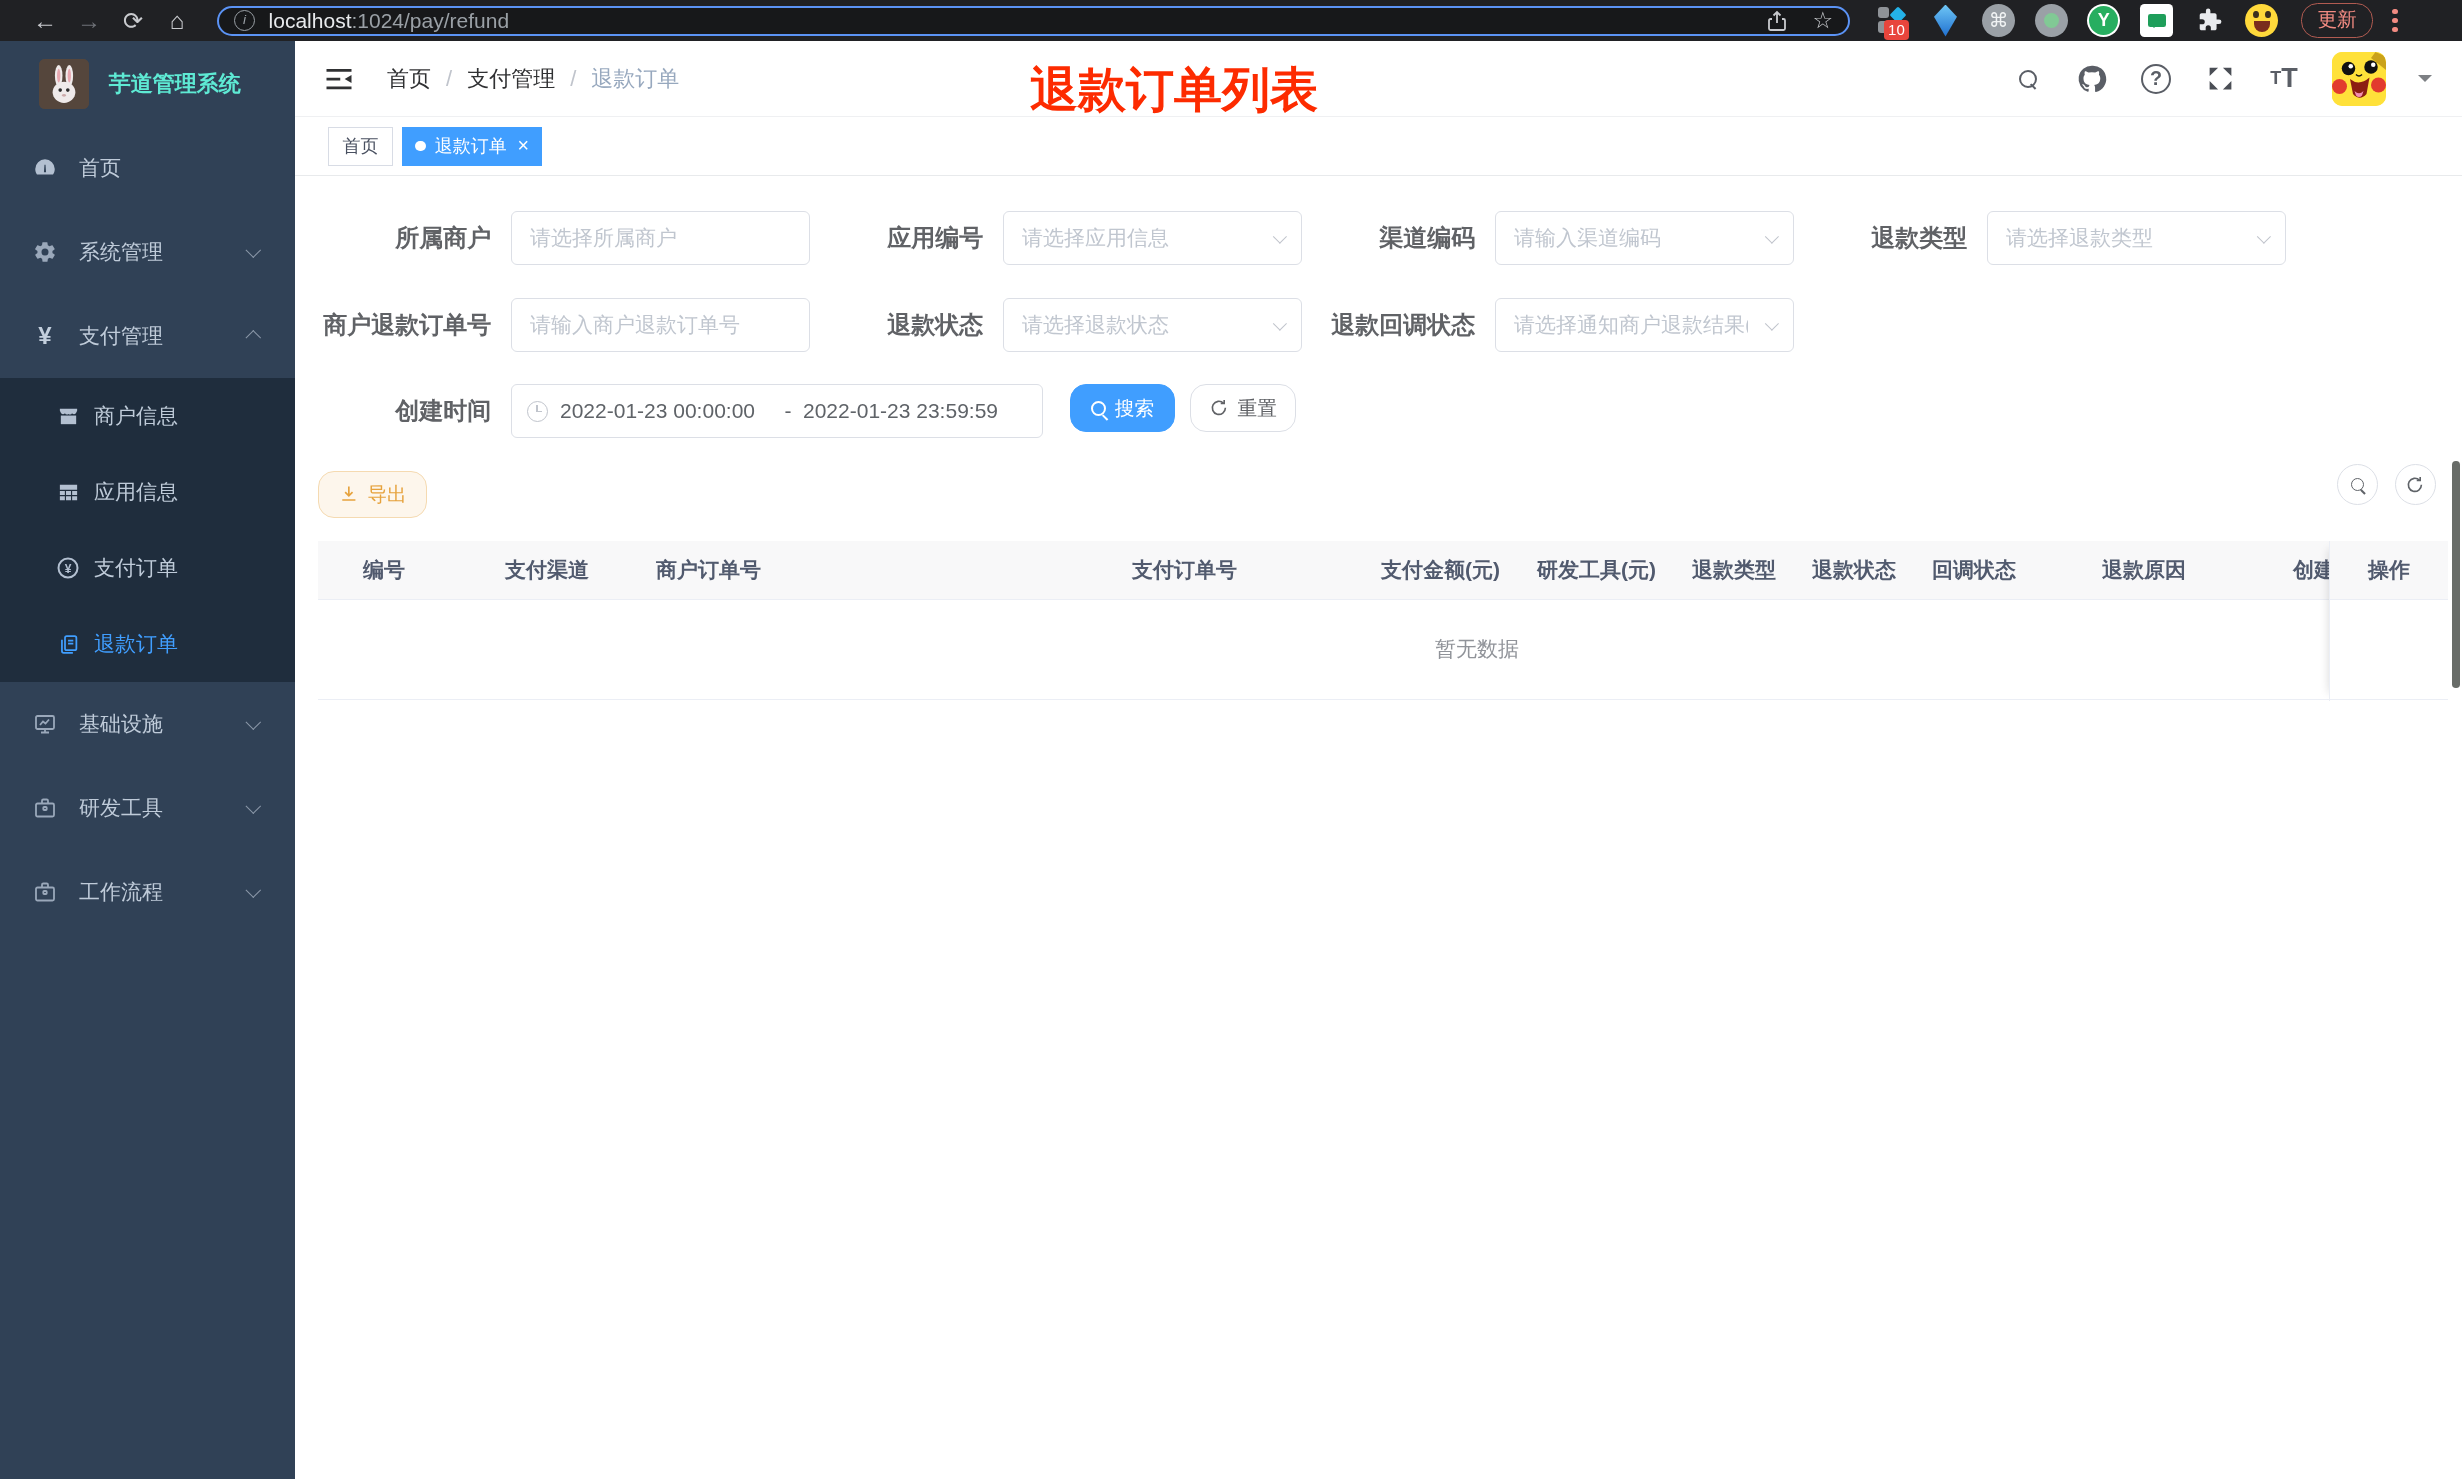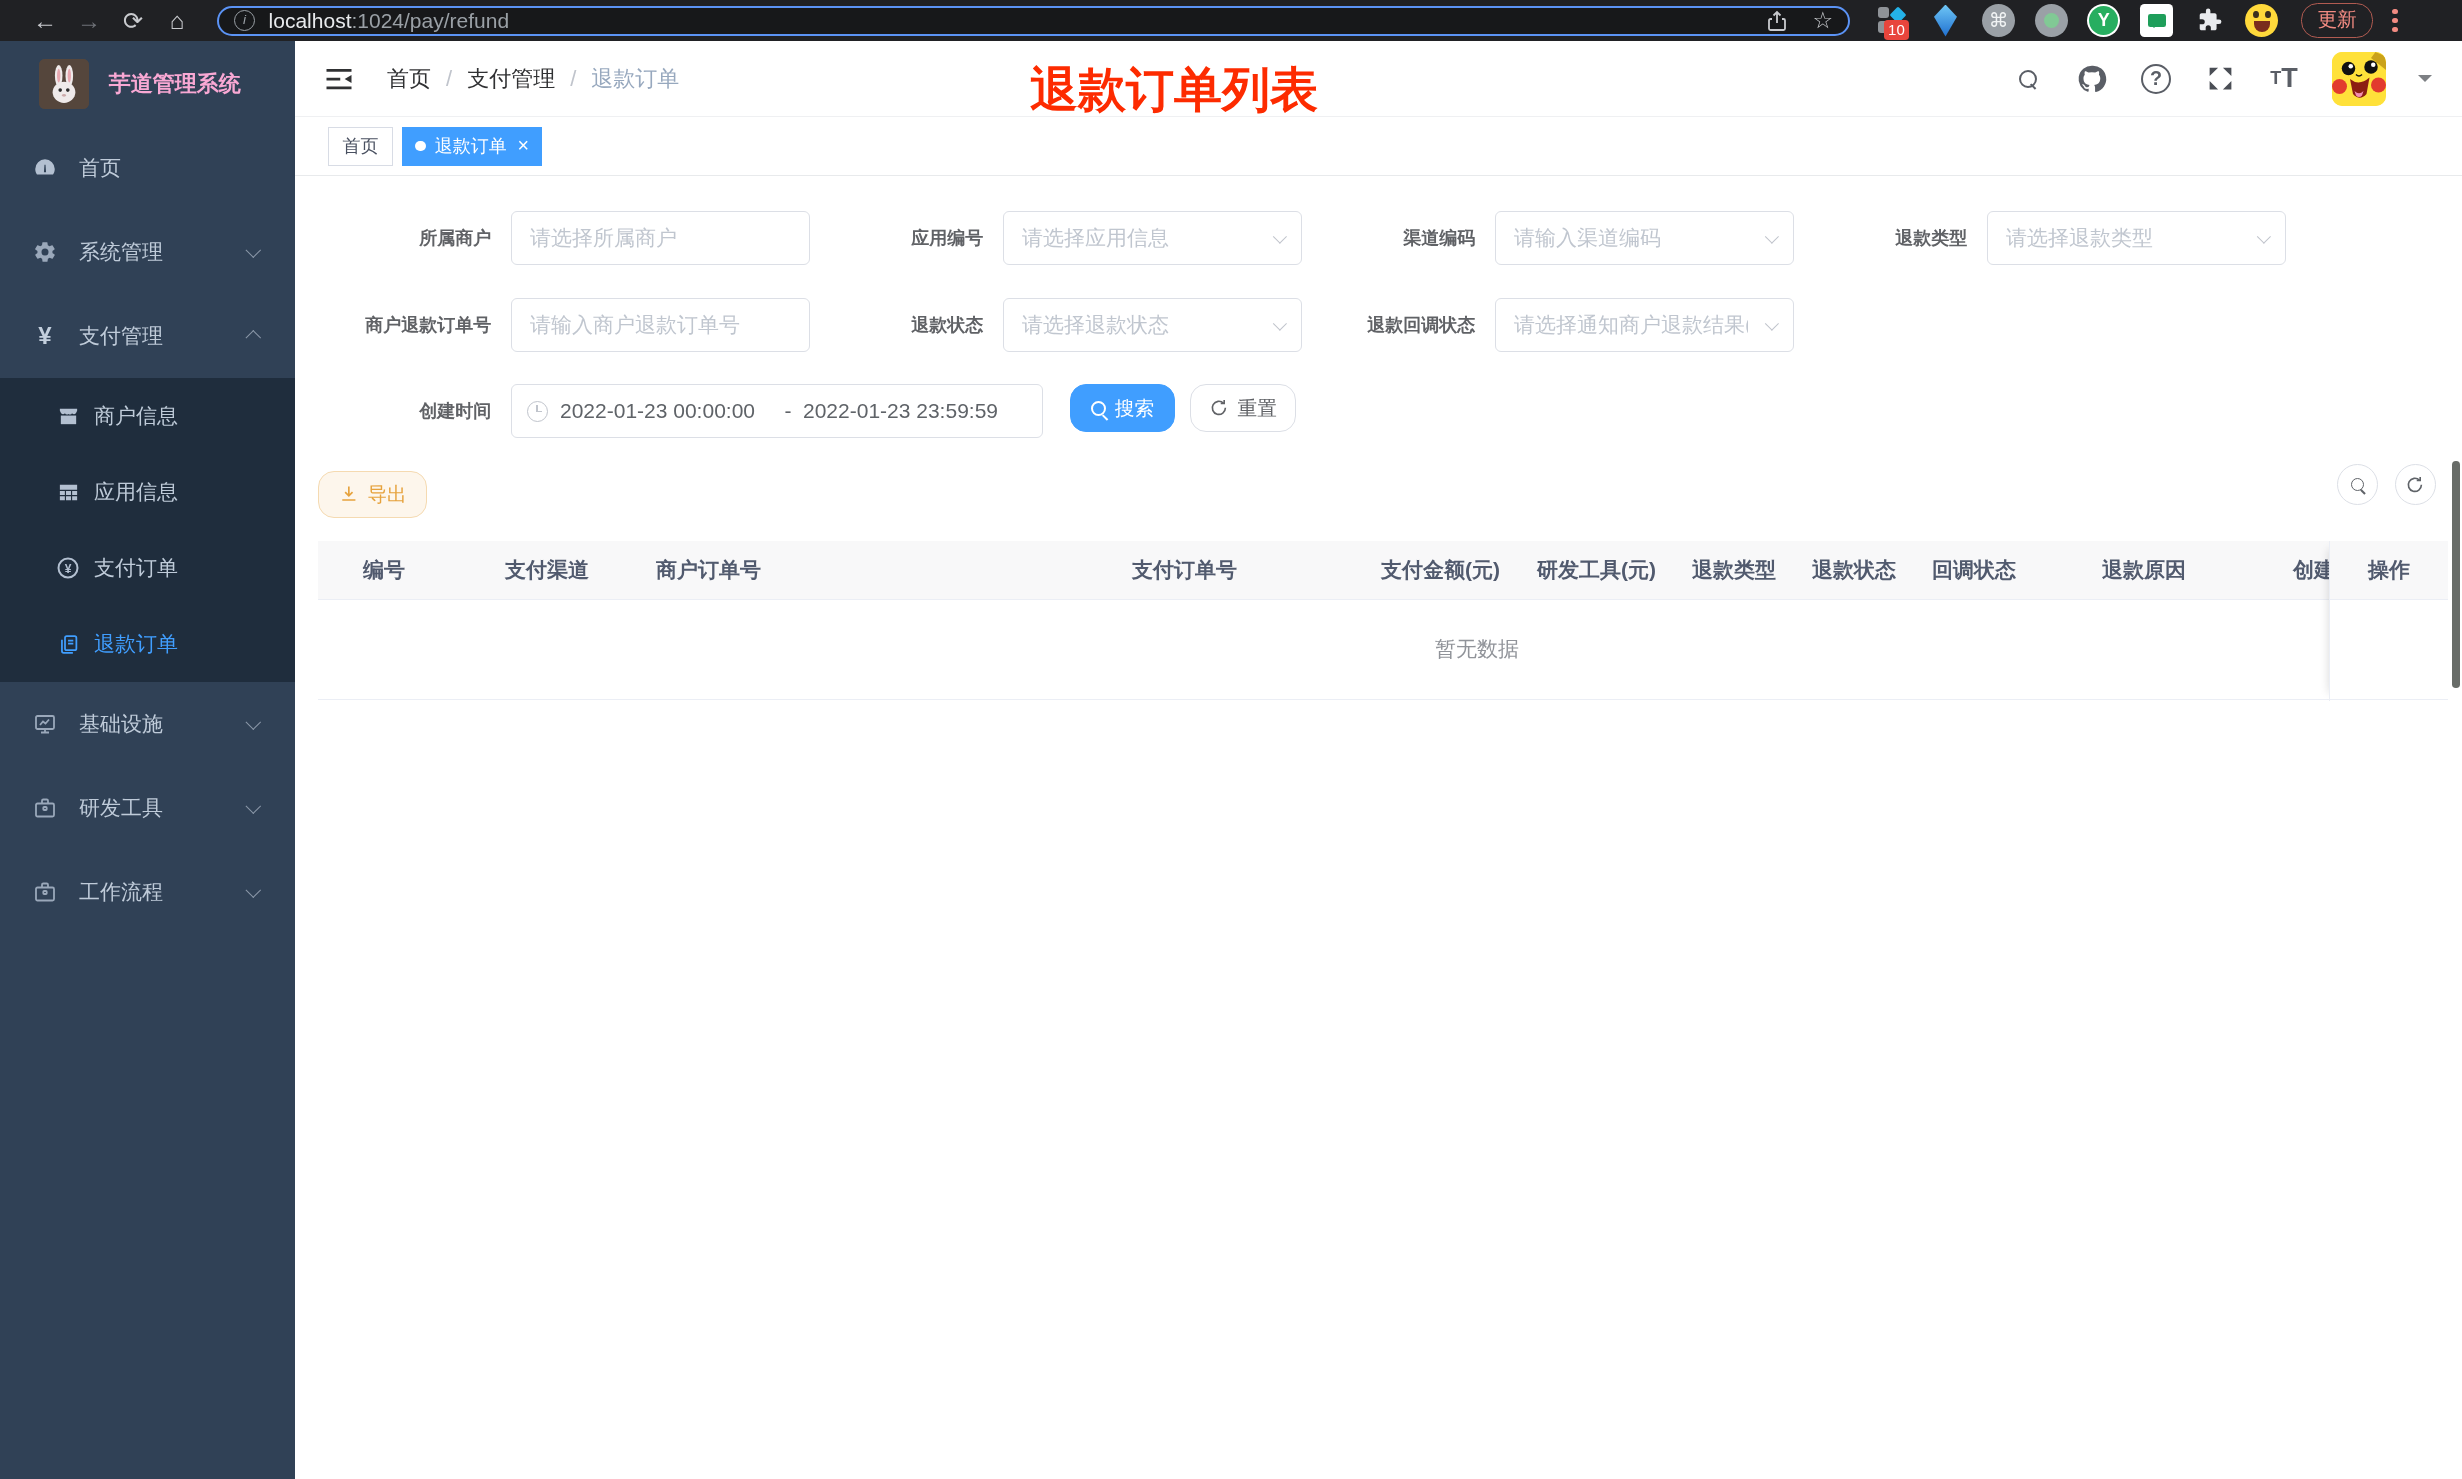"芋道管理系统" .logo-title { color: #f9a8d4 -> #5eead4 }
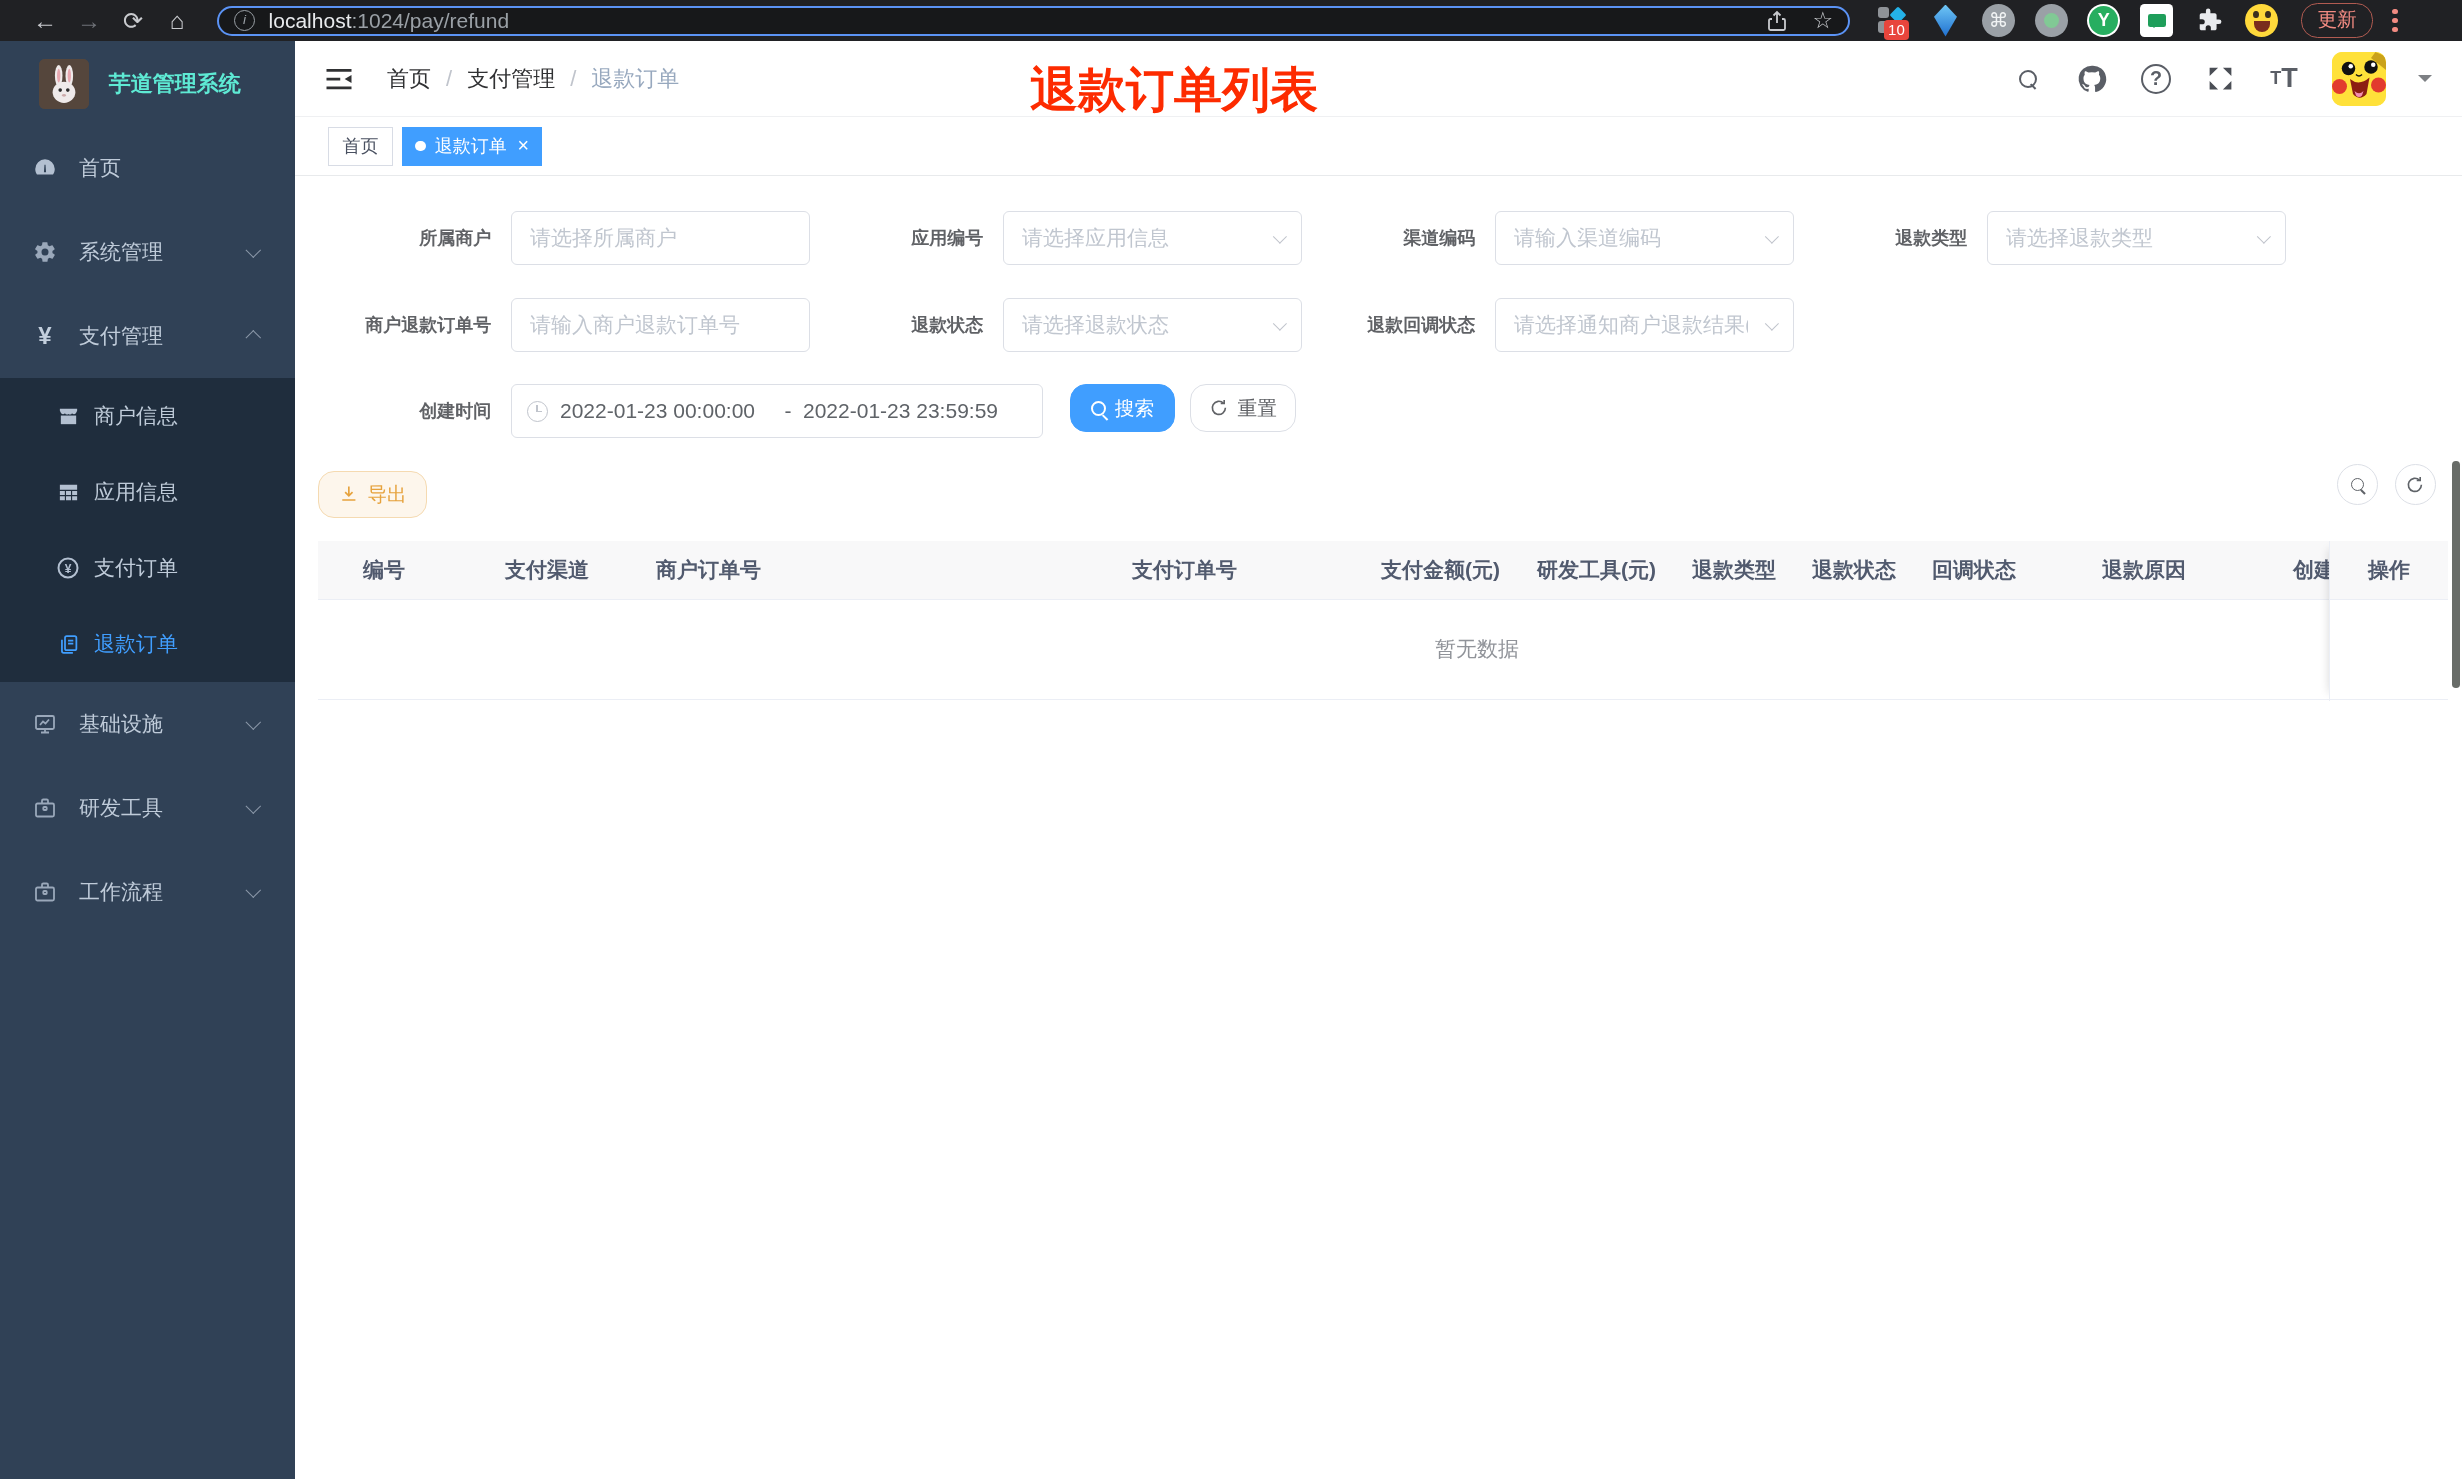"所属商户" .f-label { font-size: 18px -> 24px }
